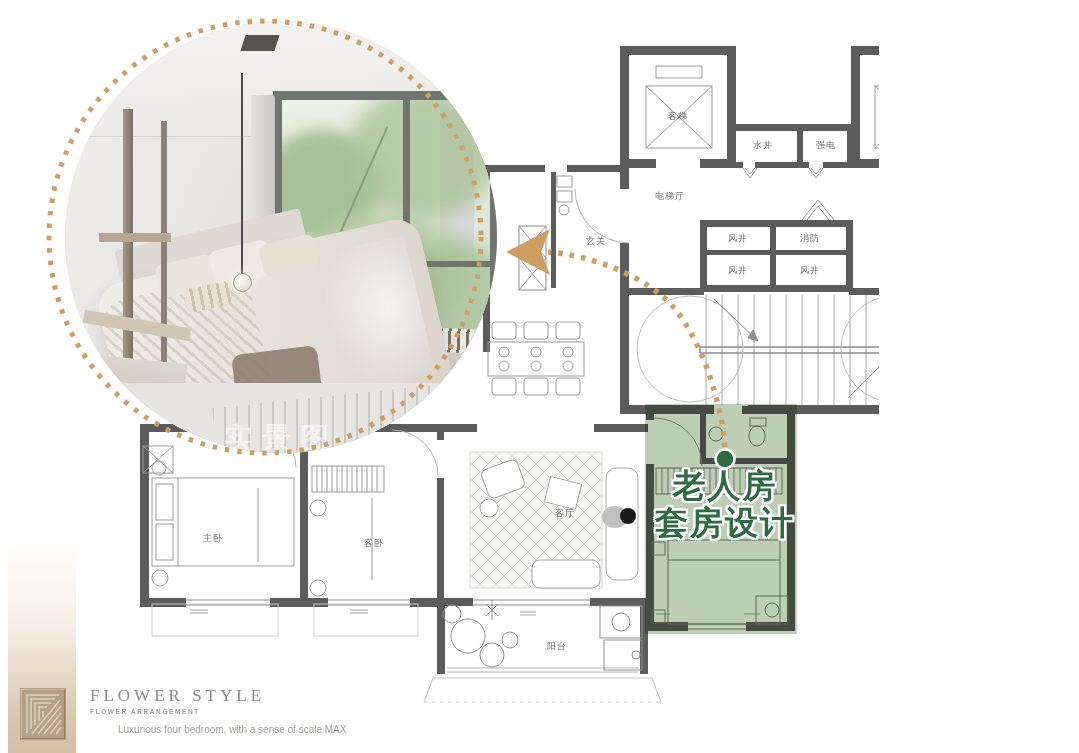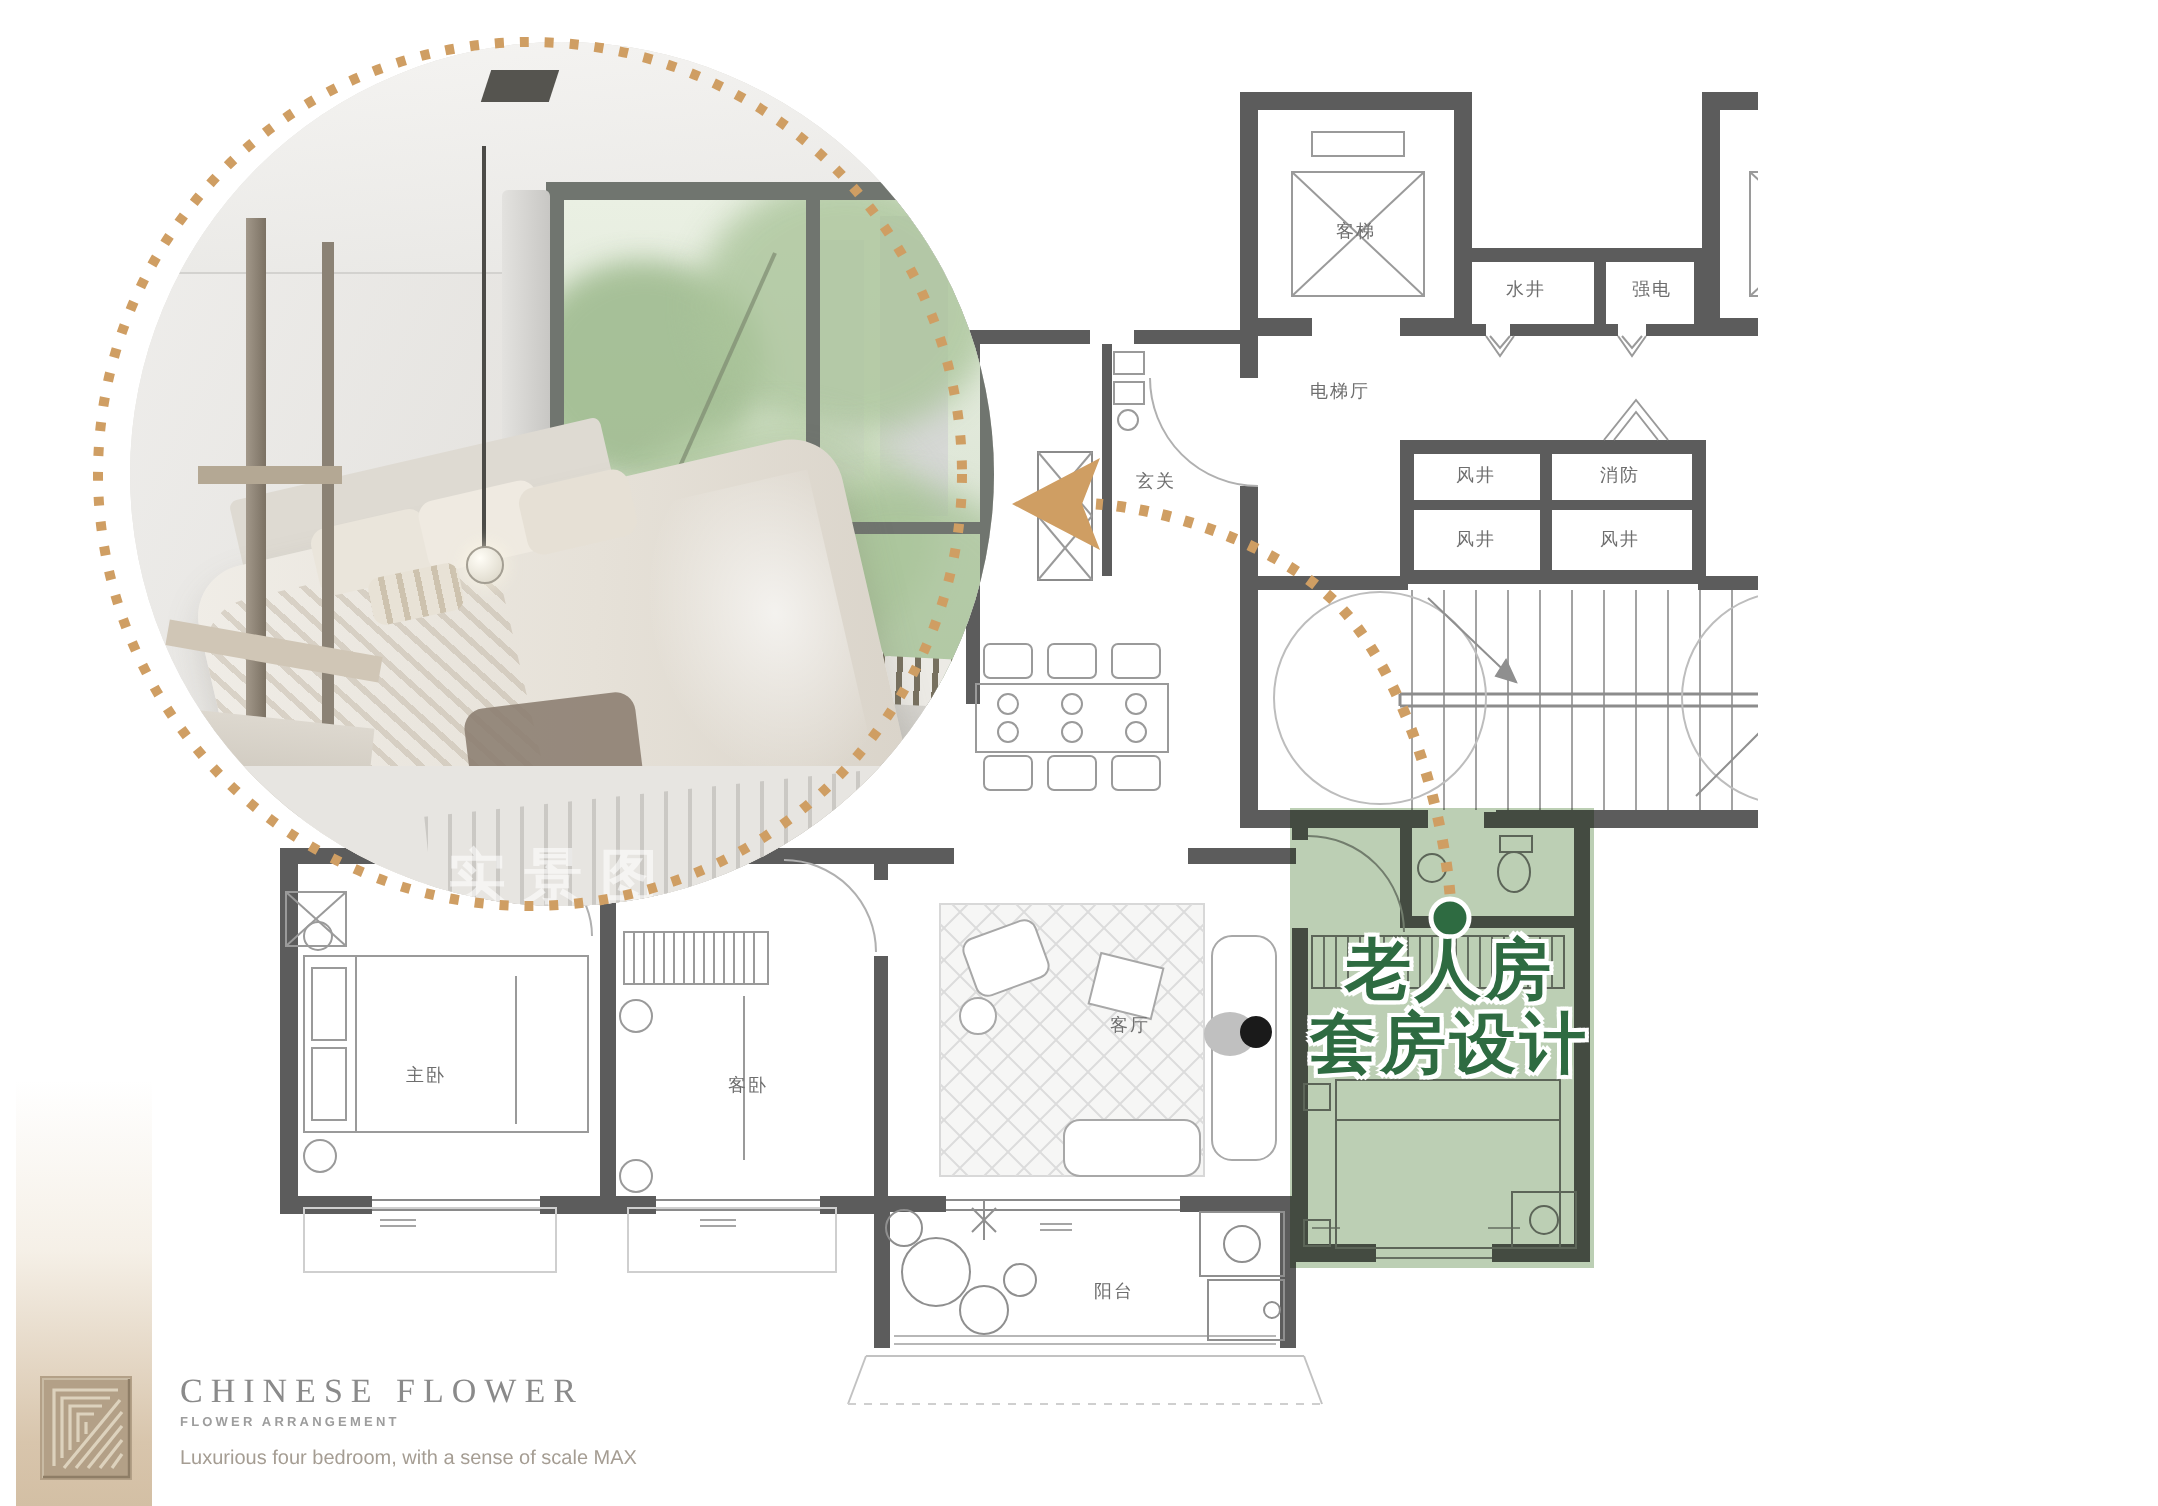"玄关" span.lbl { left: 578px -> 596px }
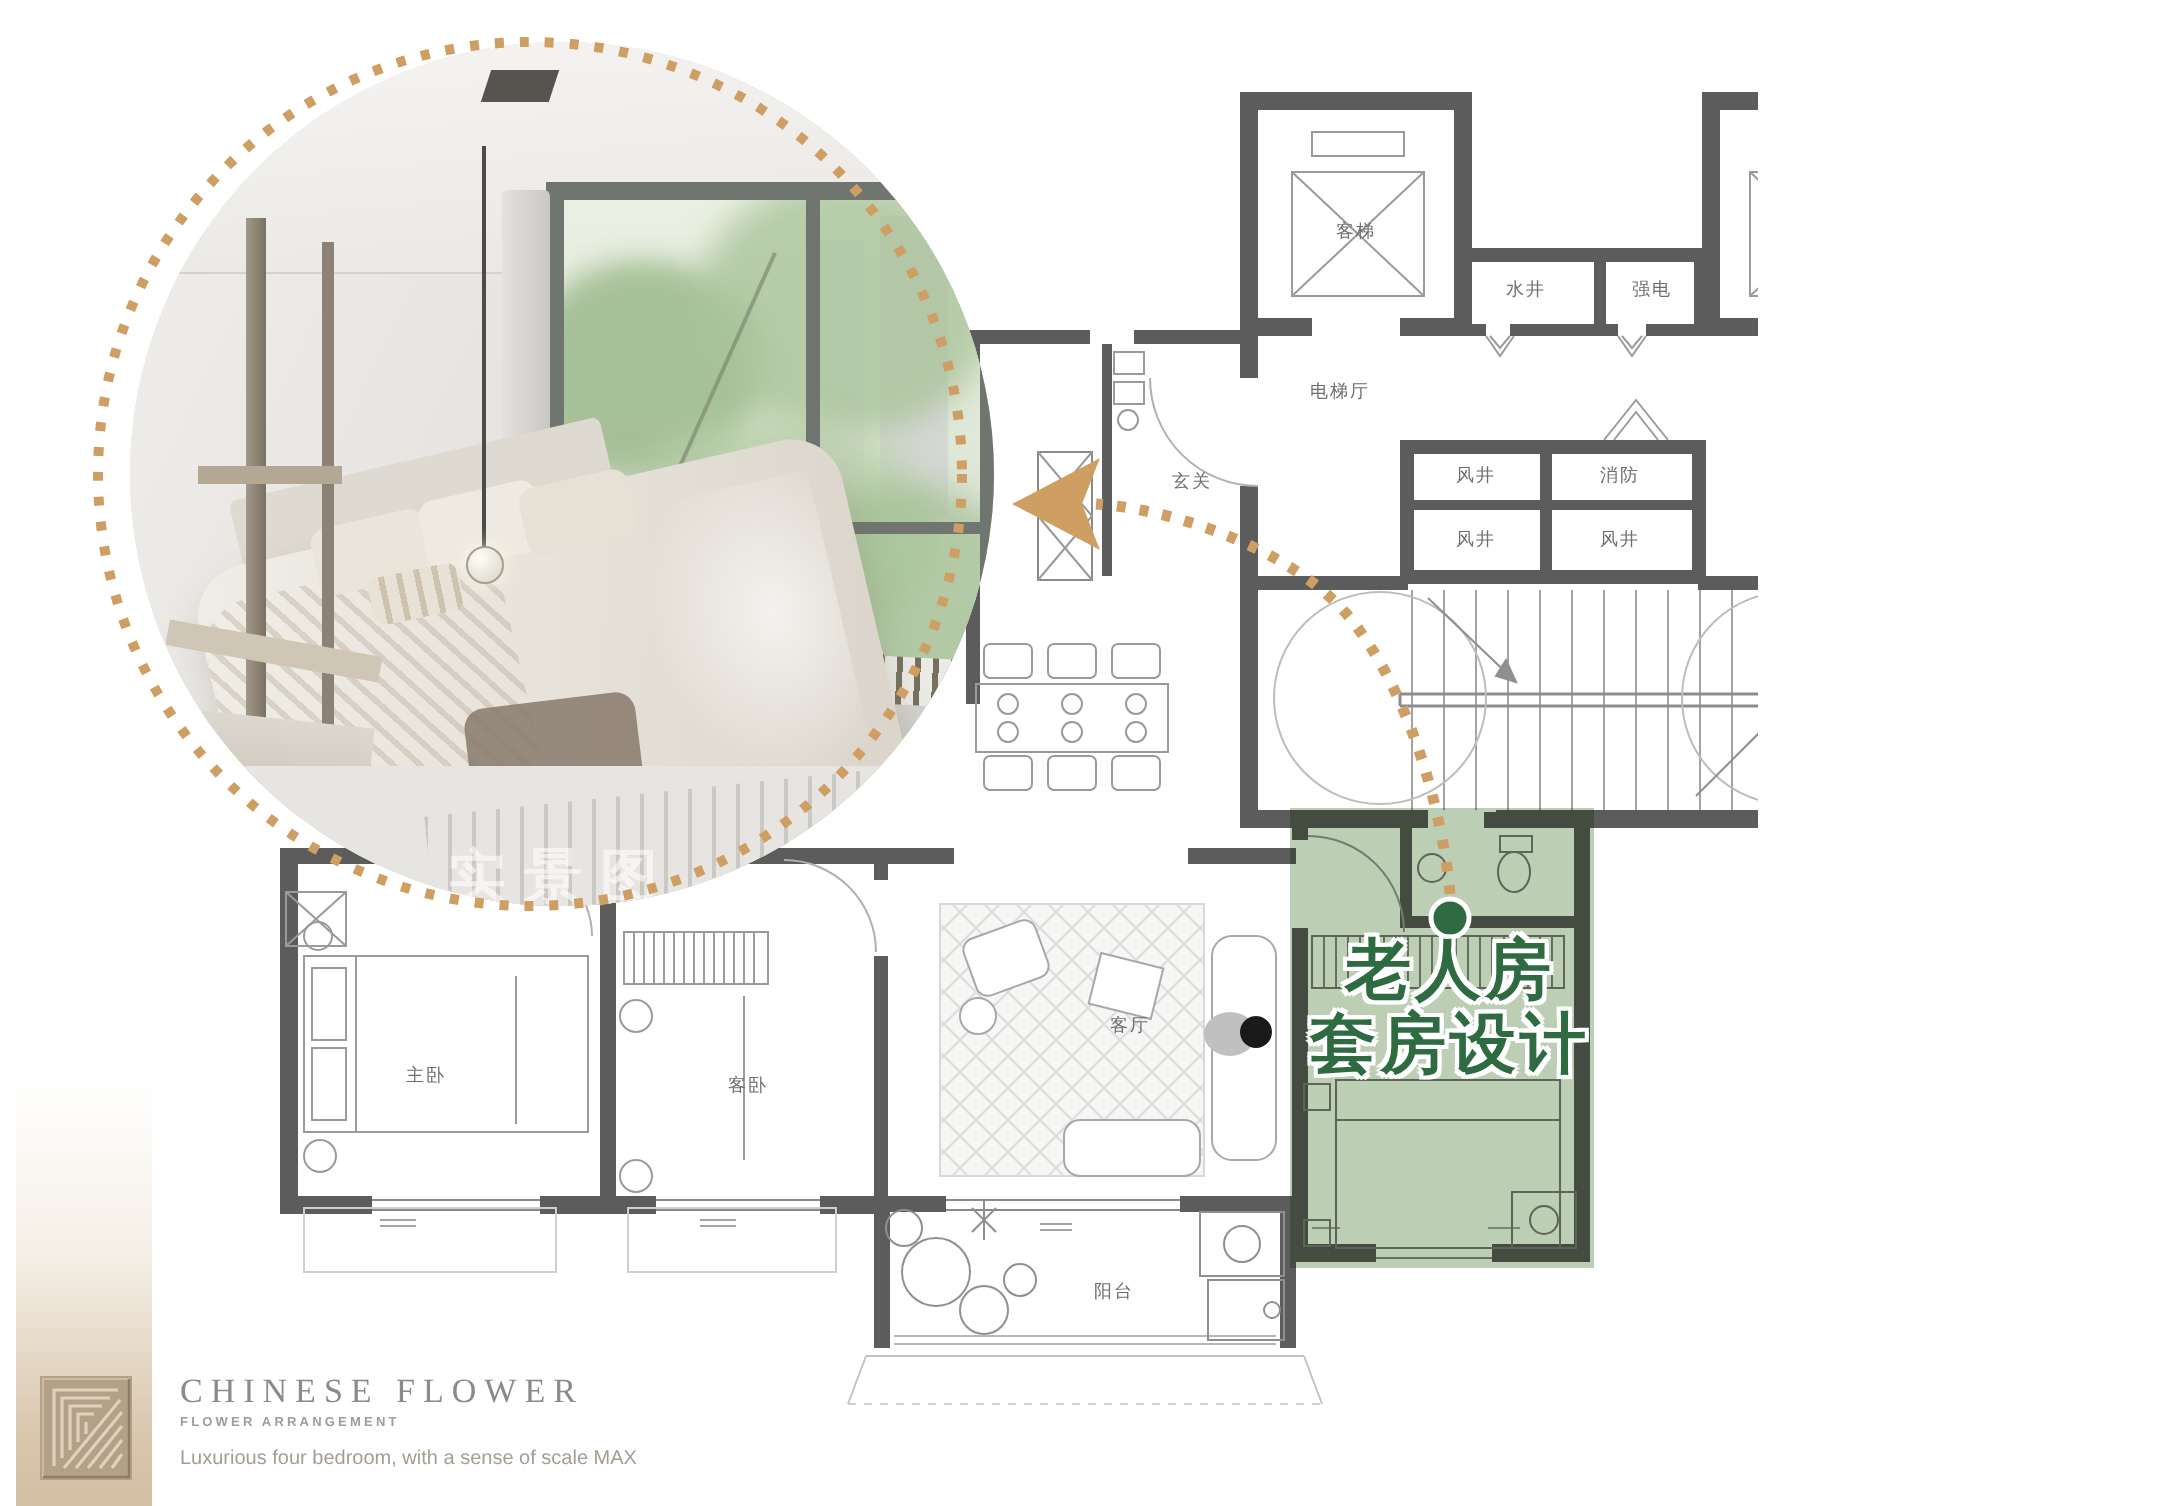"CHINESE FLOWER" div.brand-title { text: CHINESE FLOWER -> FLOWER STYLE }
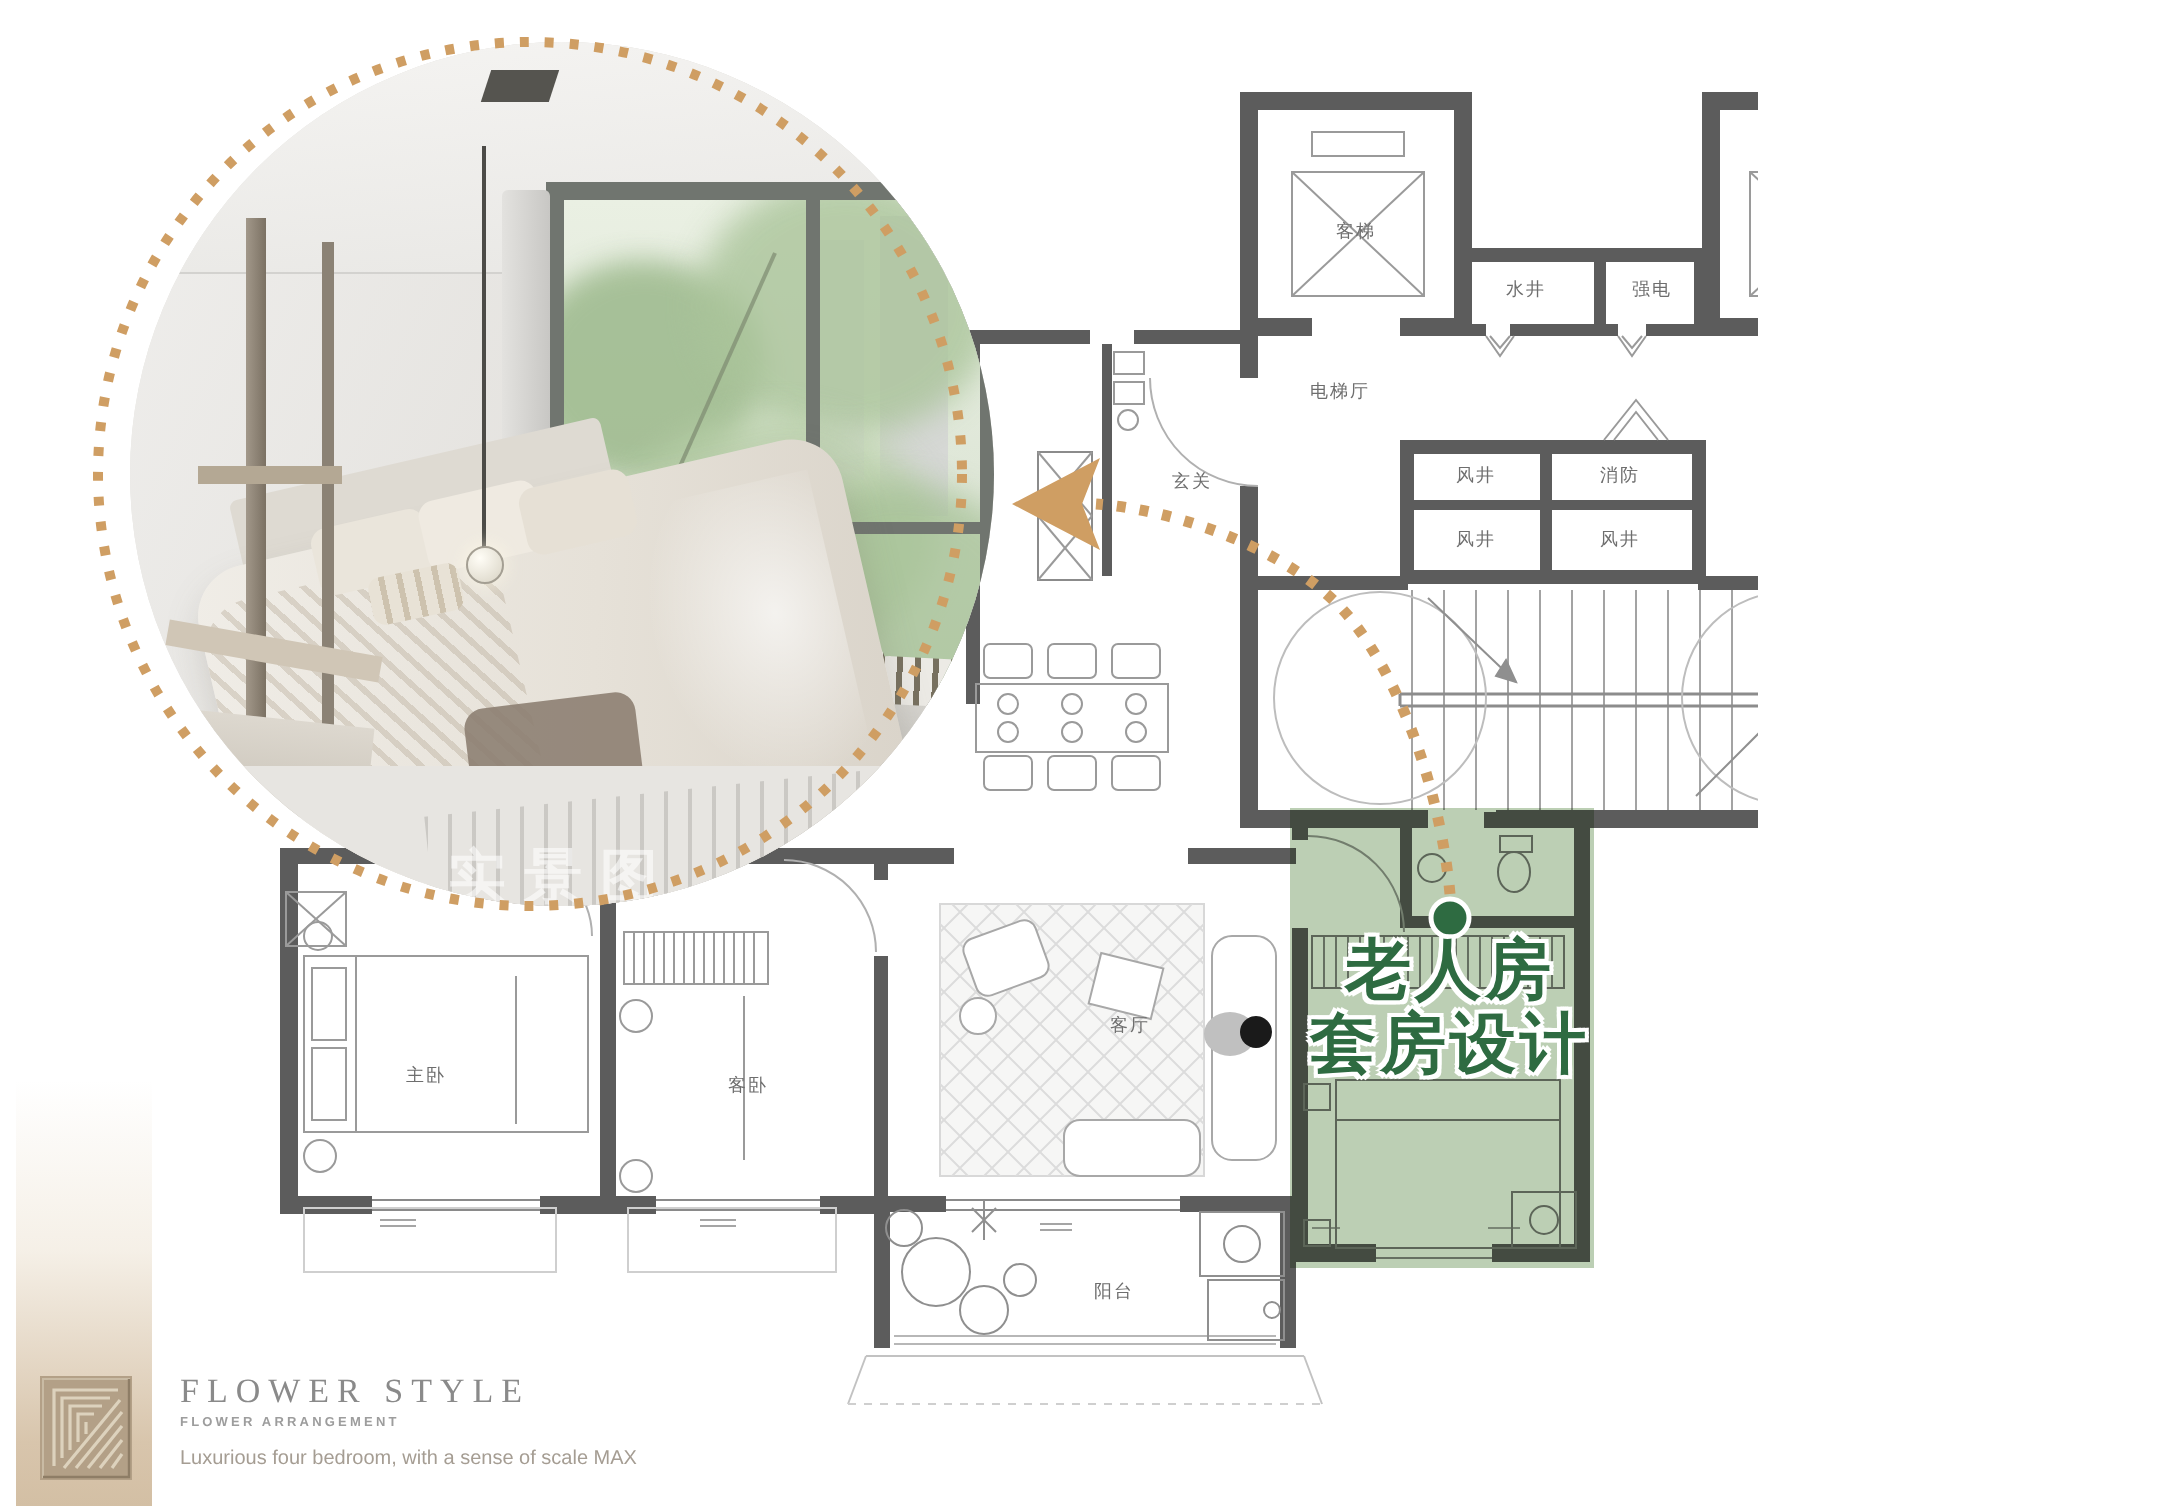"Luxurious four bedroom, with a" .brand-p.first { margin-left: none -> 28px }
